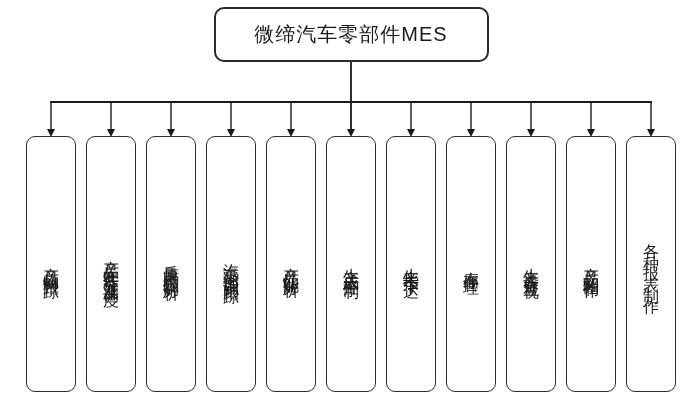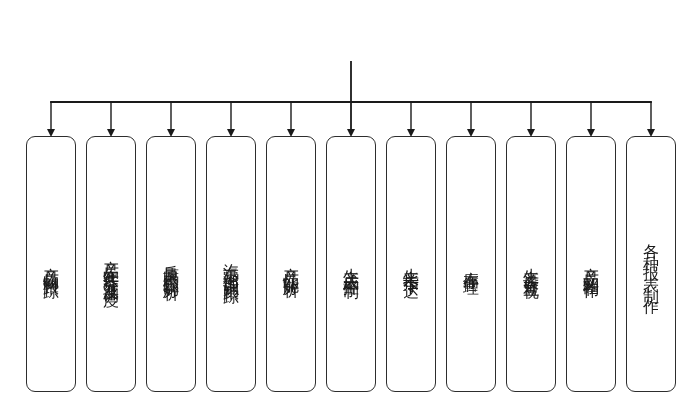"微缔汽车零部件MES" div.root-box { html: none -> <div> <span>微缔汽车零部件MES</span> </div> }
